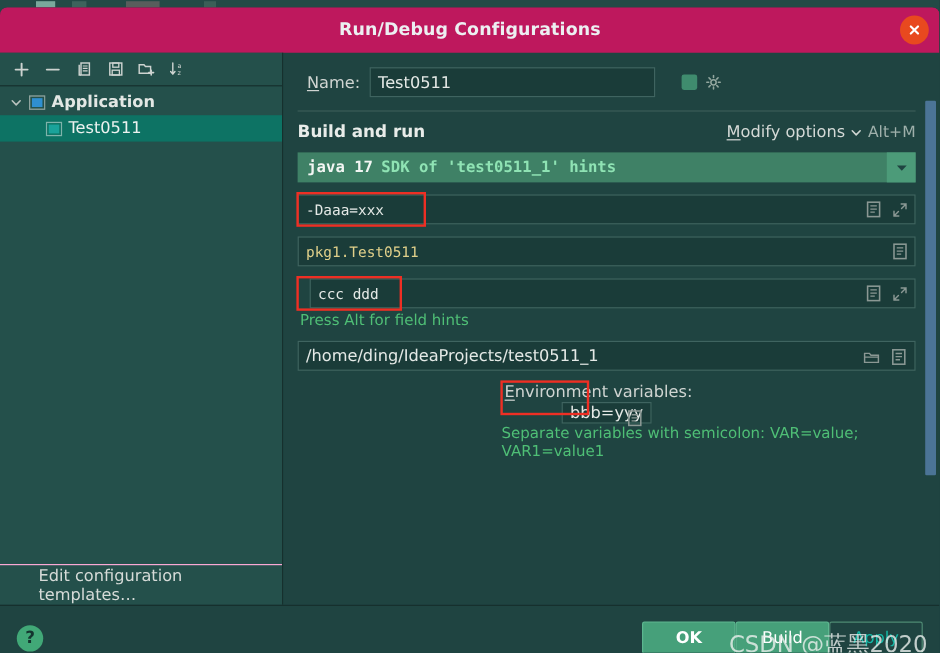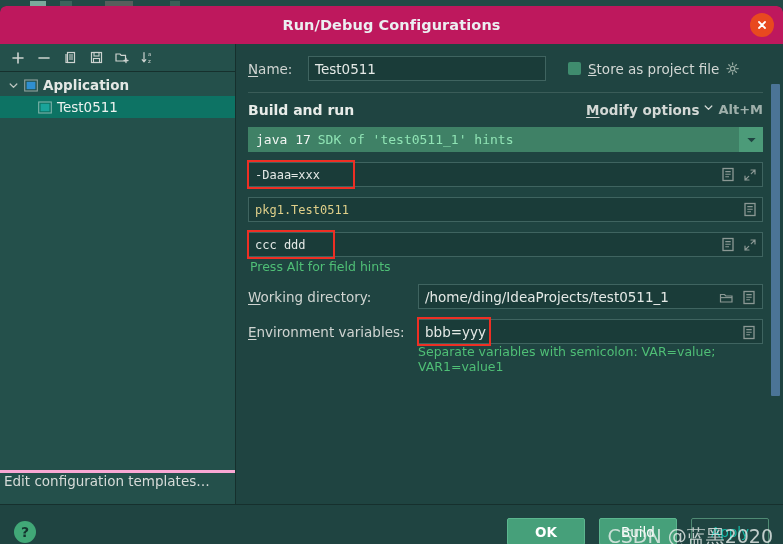"Name:" .name-row { text-align: none -> center }
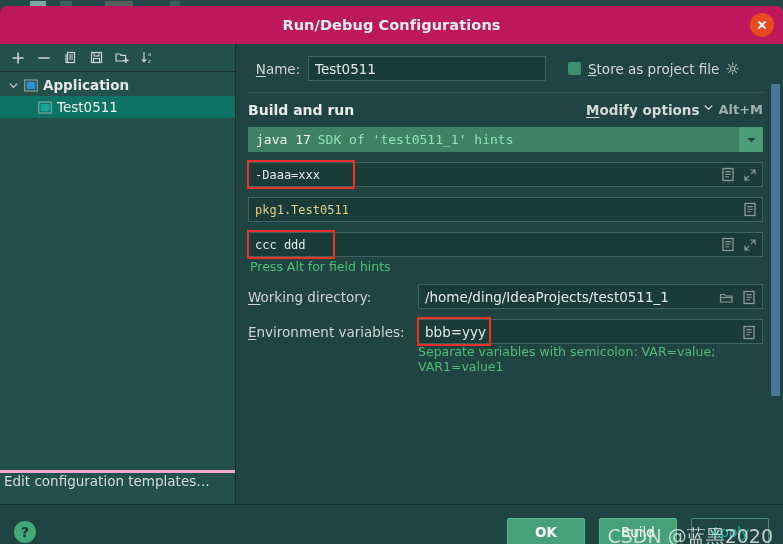"Store as project file" span.store-label { html: <span><u>S</u>tore as project file</span> -> none }
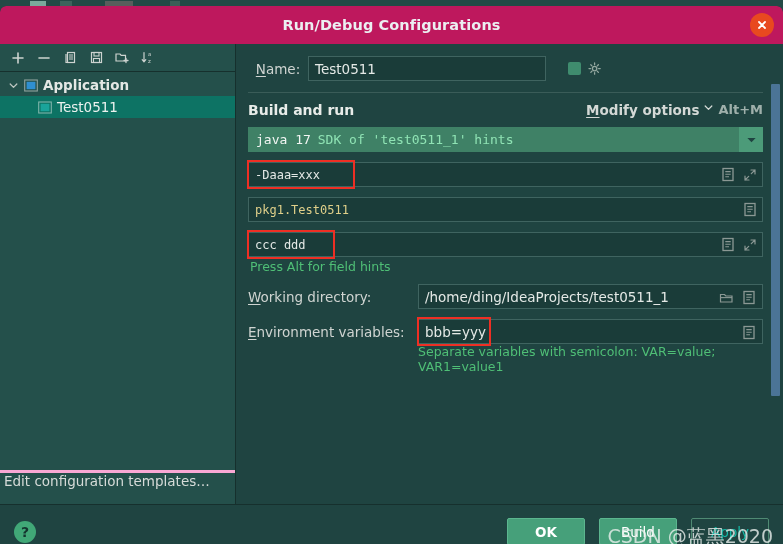"Modify options" .section-right { align-items: flex-start -> center; font-weight: bold -> none }
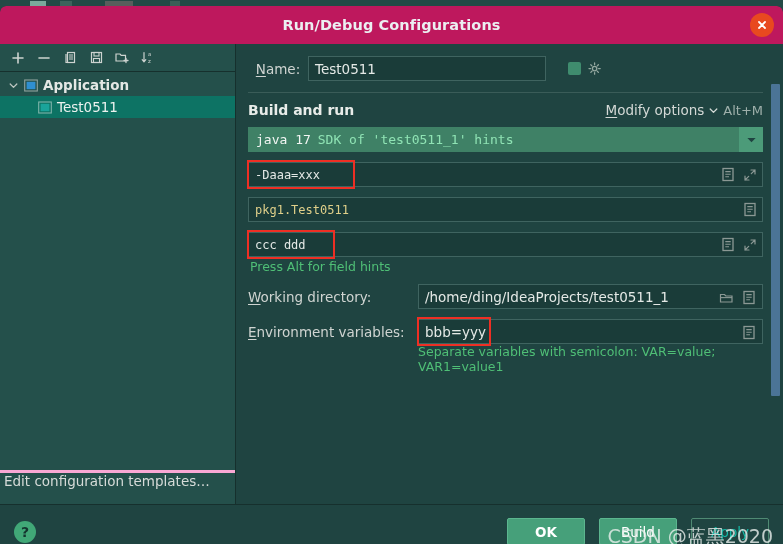"java 17" .sdk-combo .sdk-text { font-weight: none -> bold }
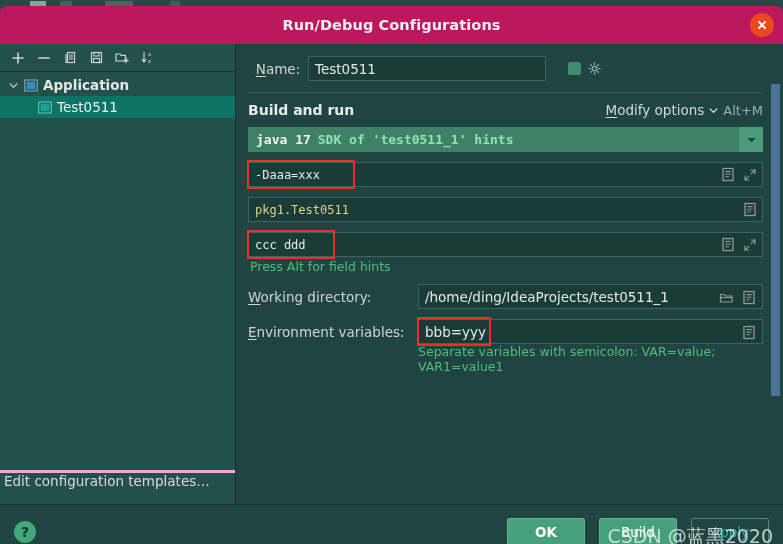"ccc ddd" div.field-block { padding-left: none -> 10px }
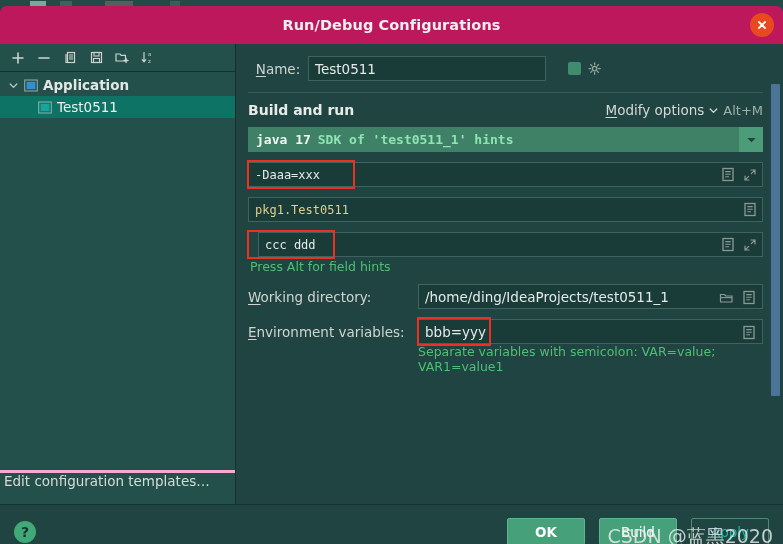"Working directory:" span.label { html: <span><u>W</u>orking directory:</span> -> none }
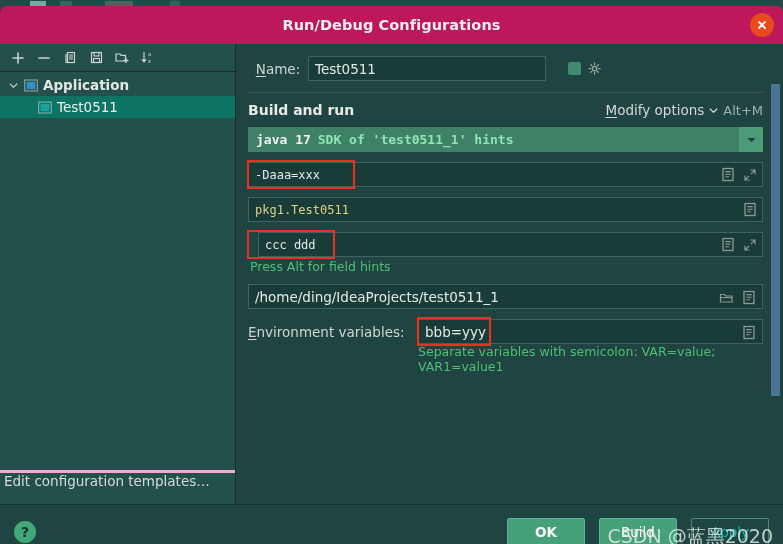"Environment variables:" div.labeled-row { flex-direction: none -> column }
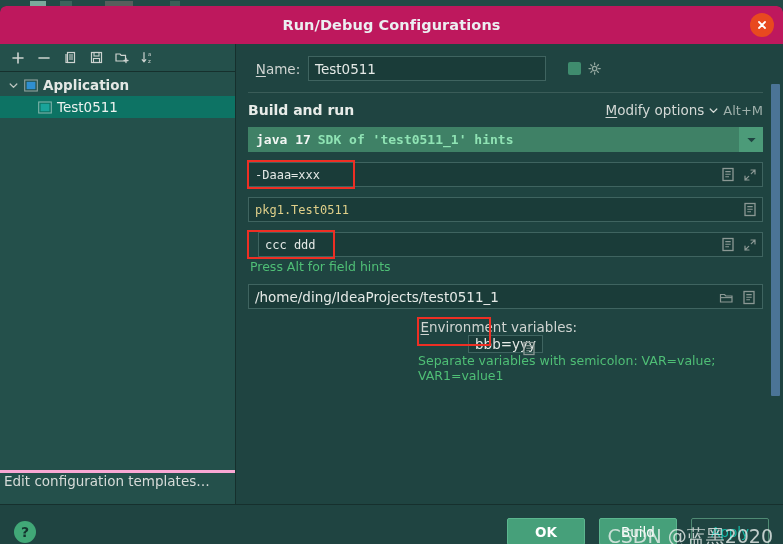"Edit configuration templates…" .lp-footer { align-items: flex-start -> flex-end; border-top: 3px solid #f9a8d4 -> 1px solid #f9a8d4; padding-left: 4px -> 32px }
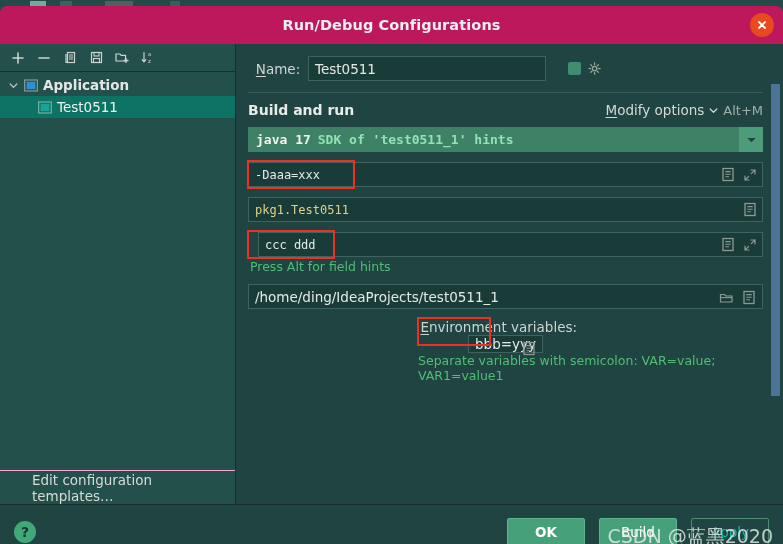"OK" .btns { gap: 14px -> 0 }
